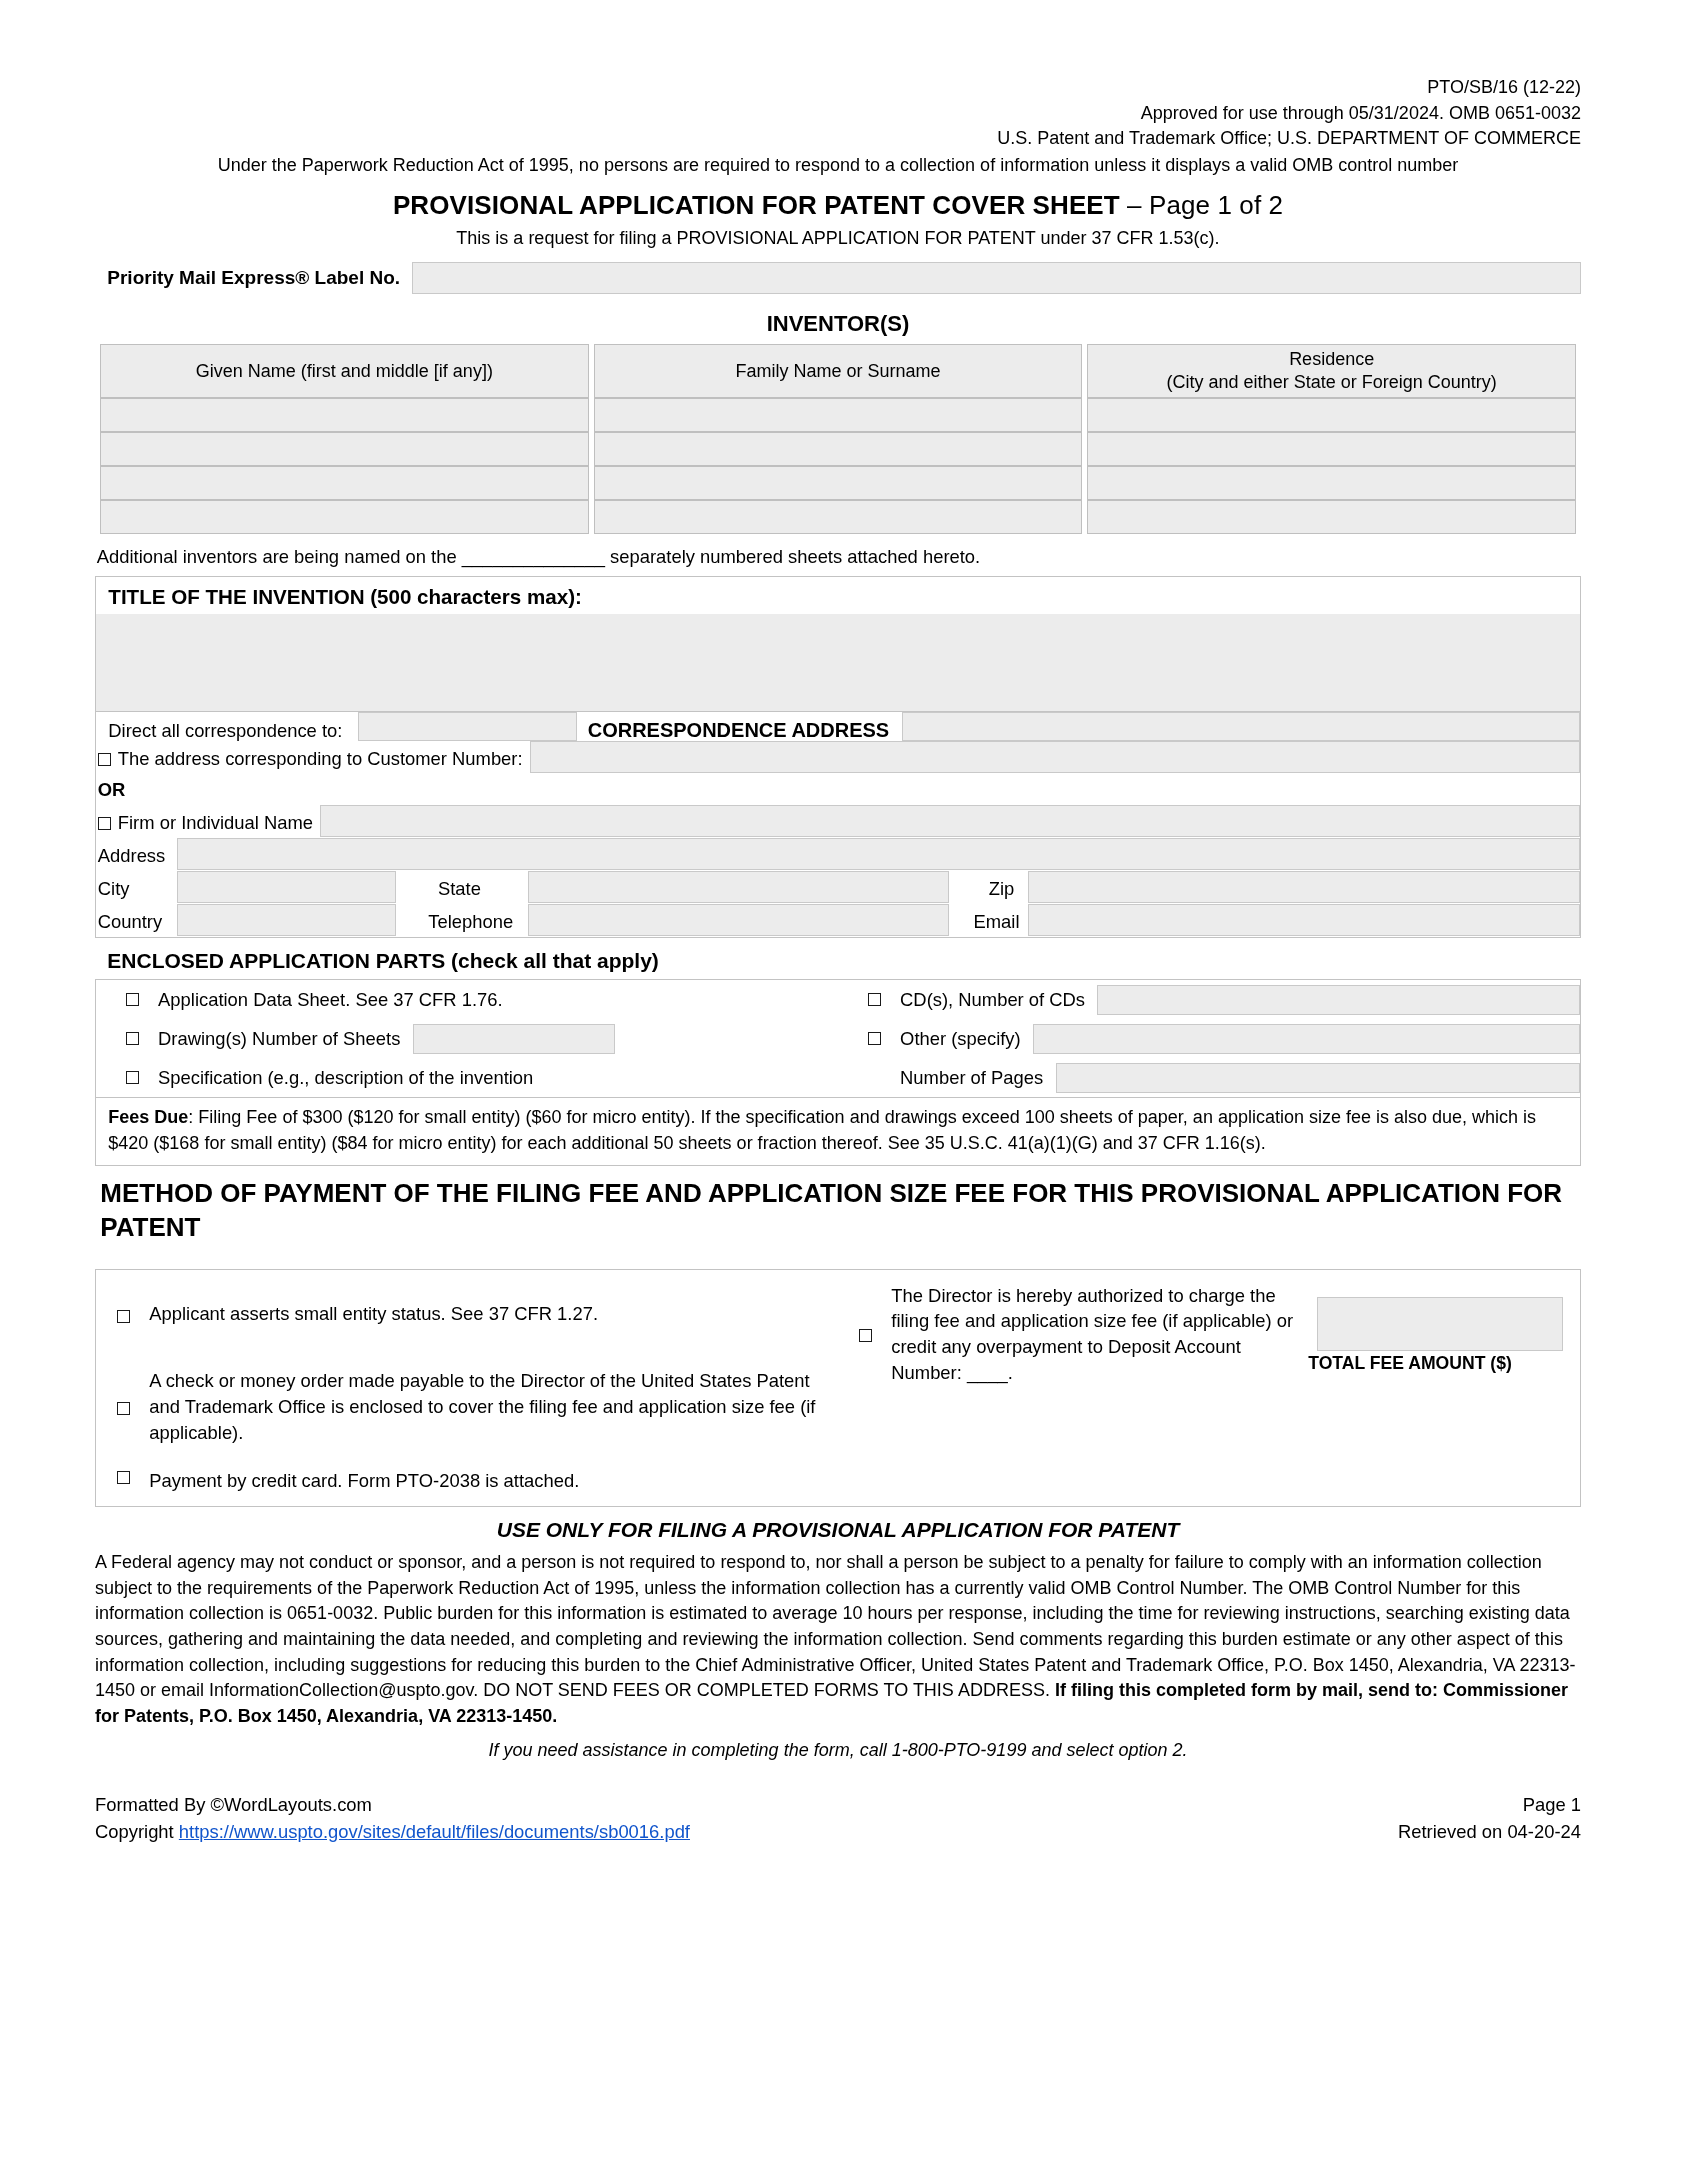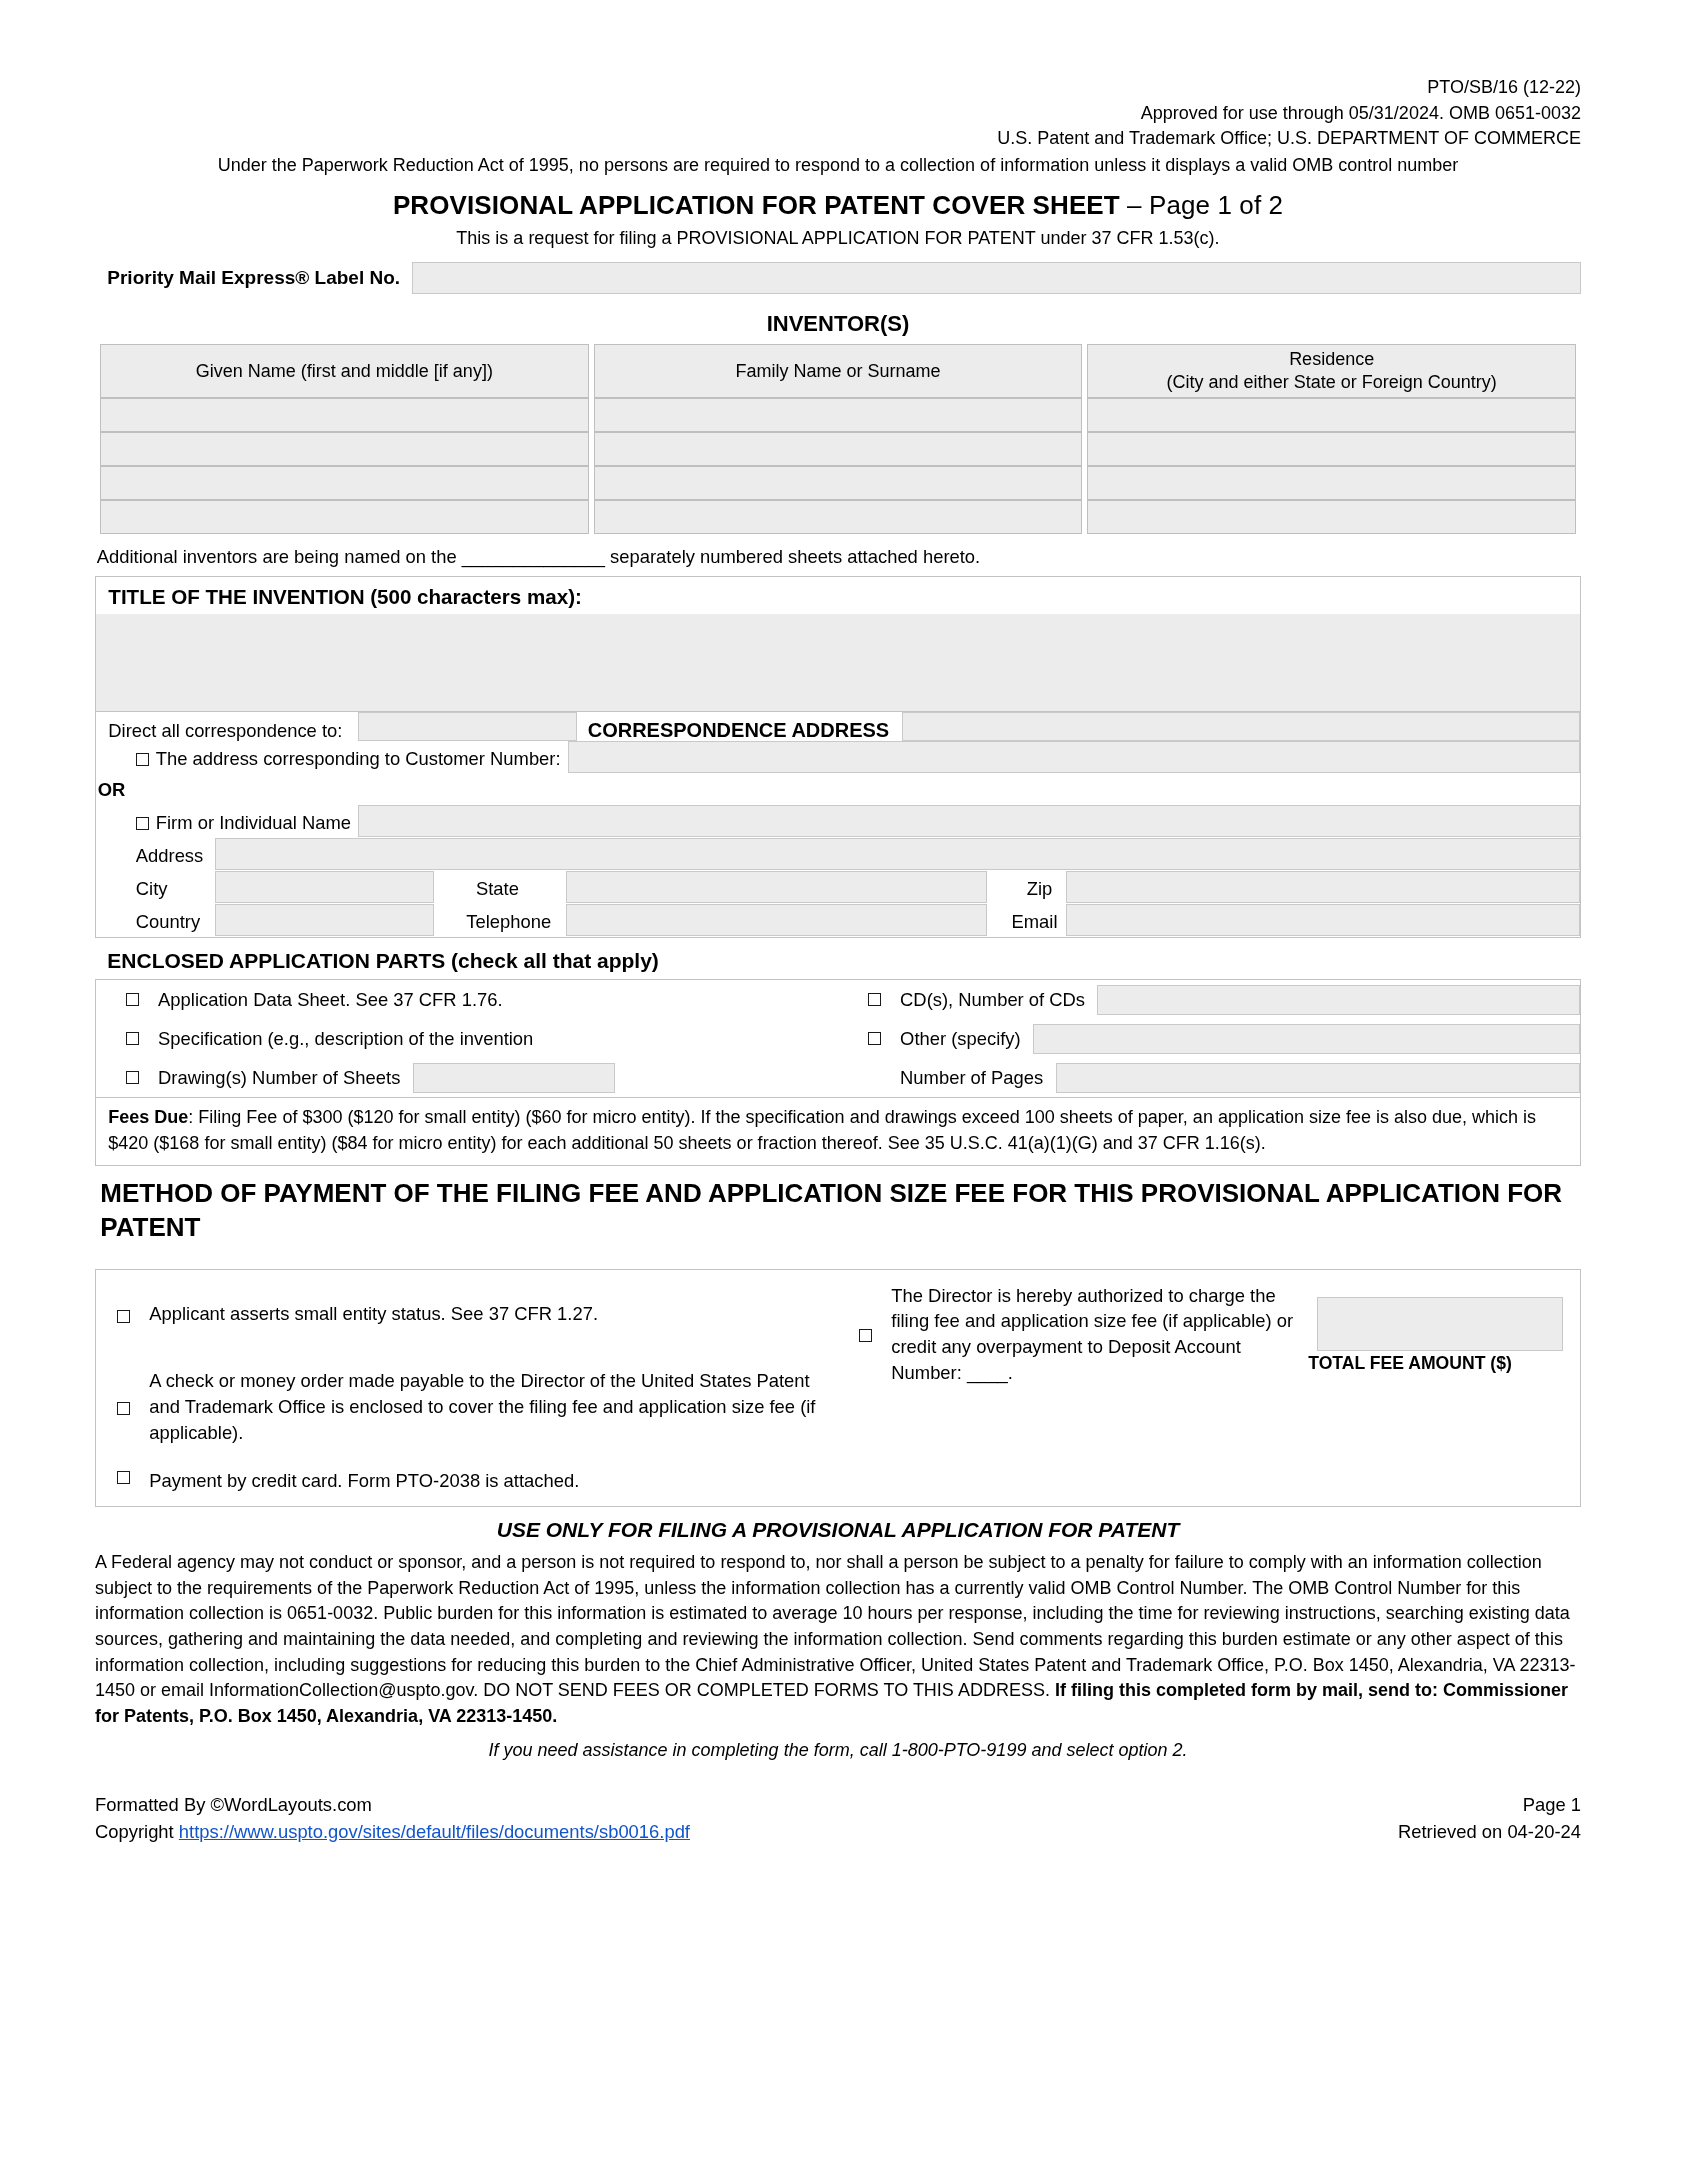"The address corresponding to Customer" .corr-row { margin-left: 38px -> none }
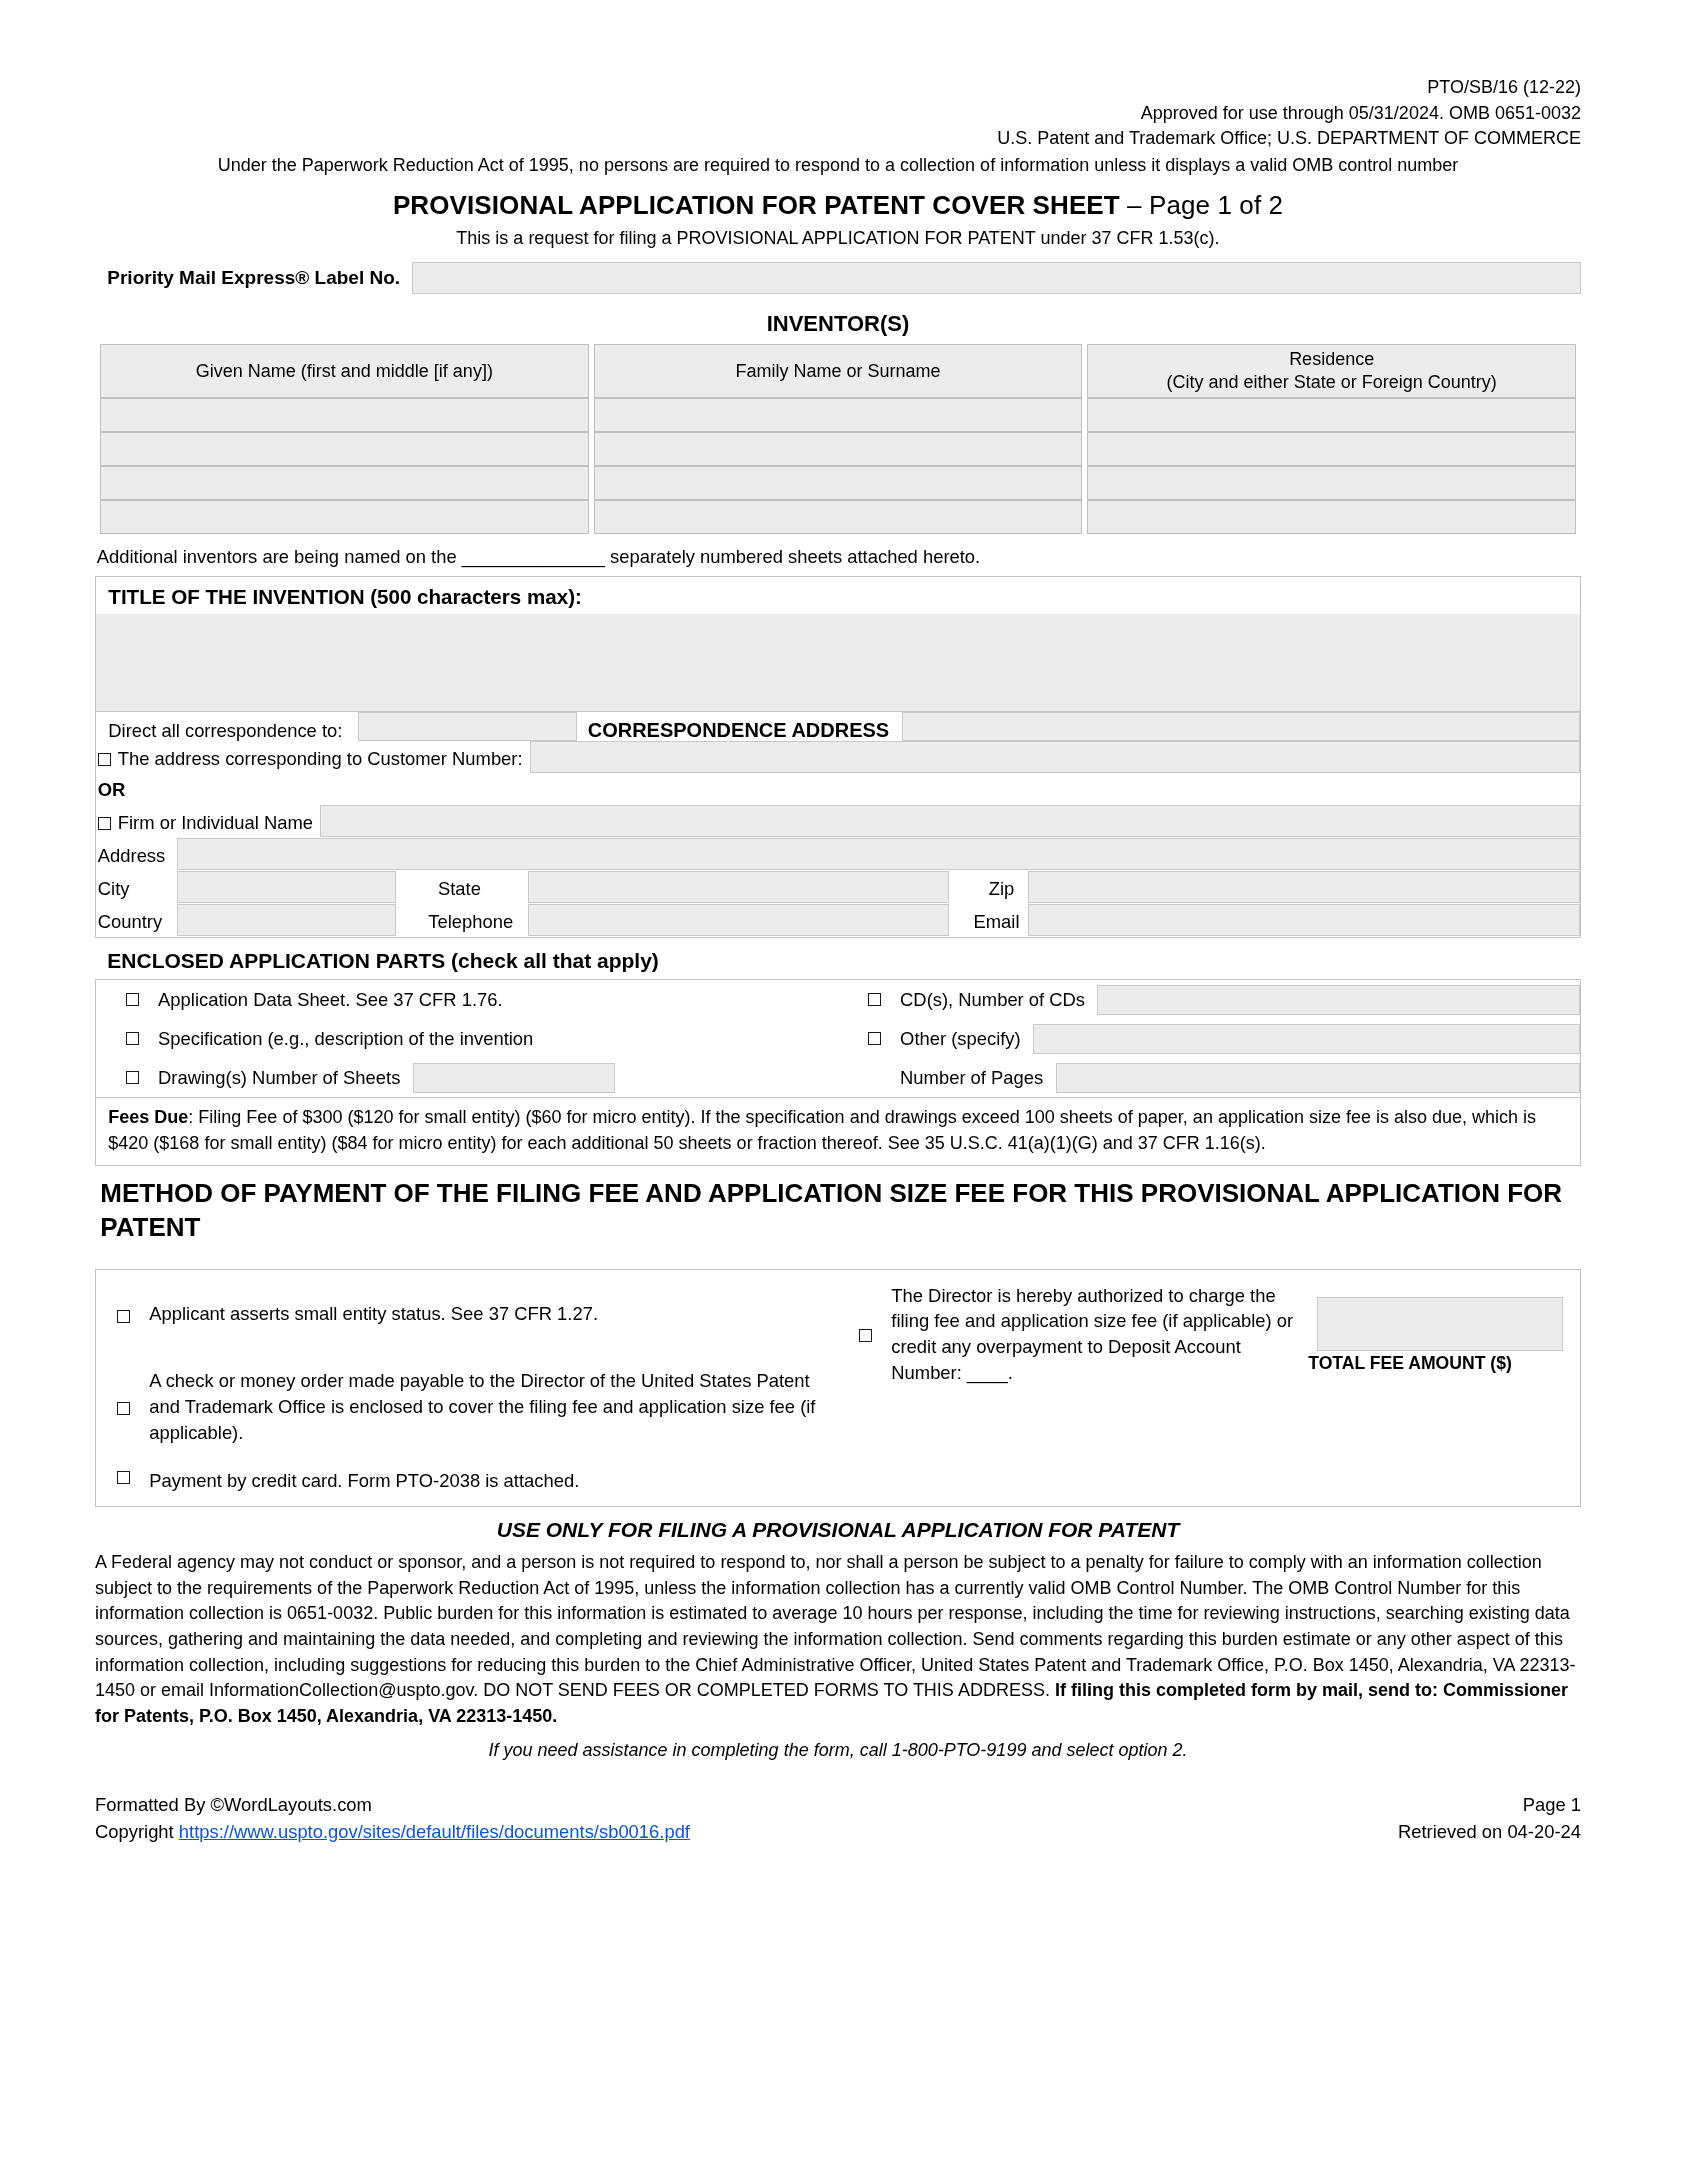"Specification (e.g., description of the" div.enc-item { order: before "Drawing(s) Number of Sheets" -> after "Drawing(s) Number of Sheets" }
